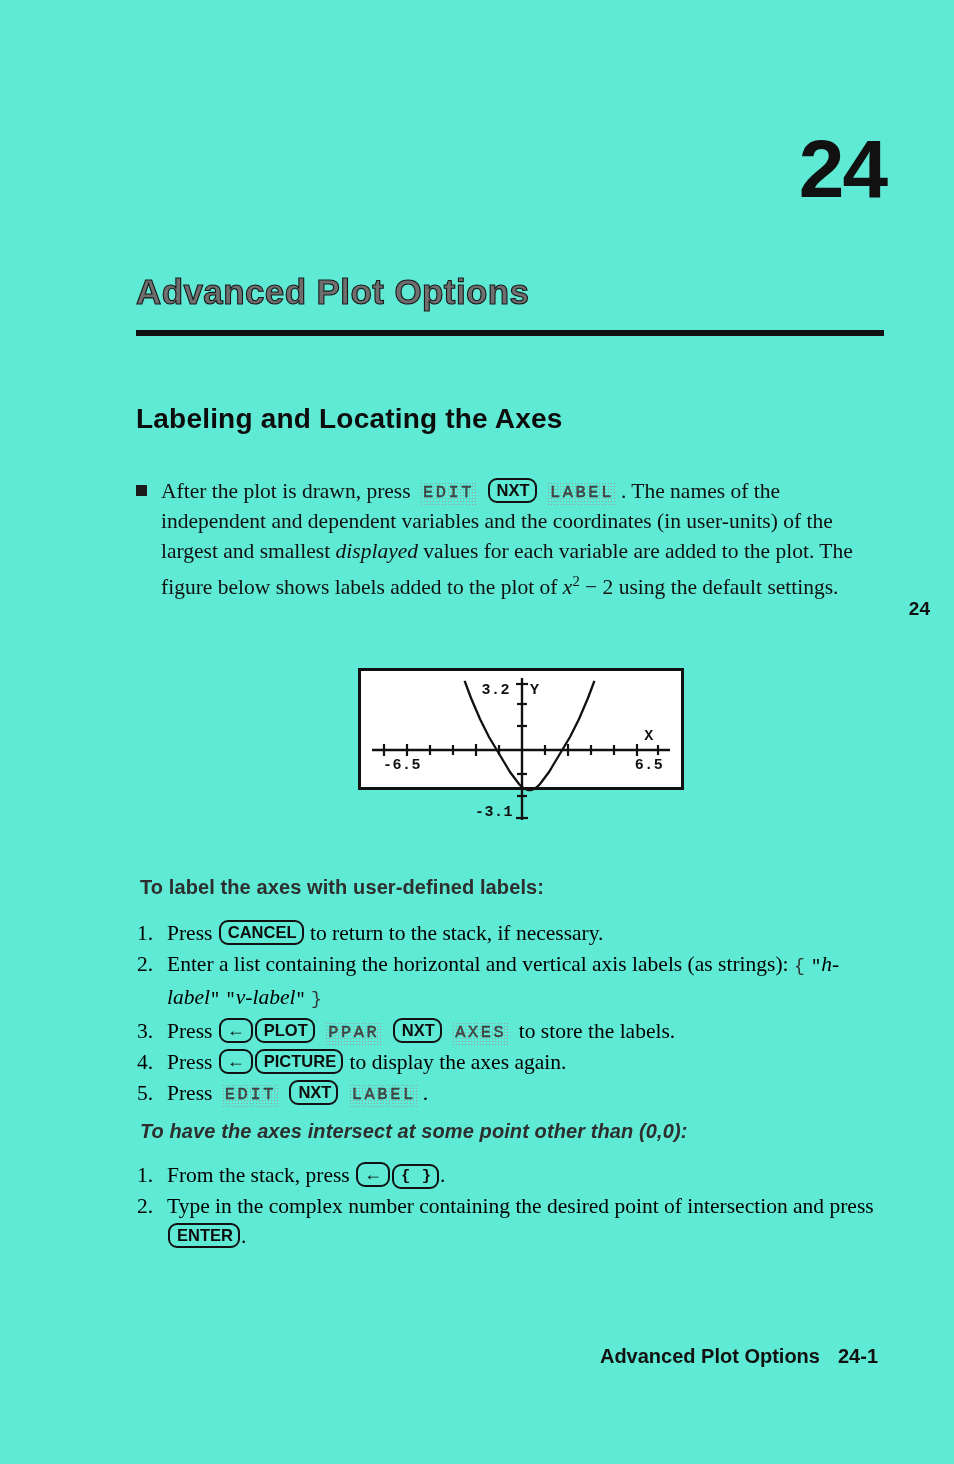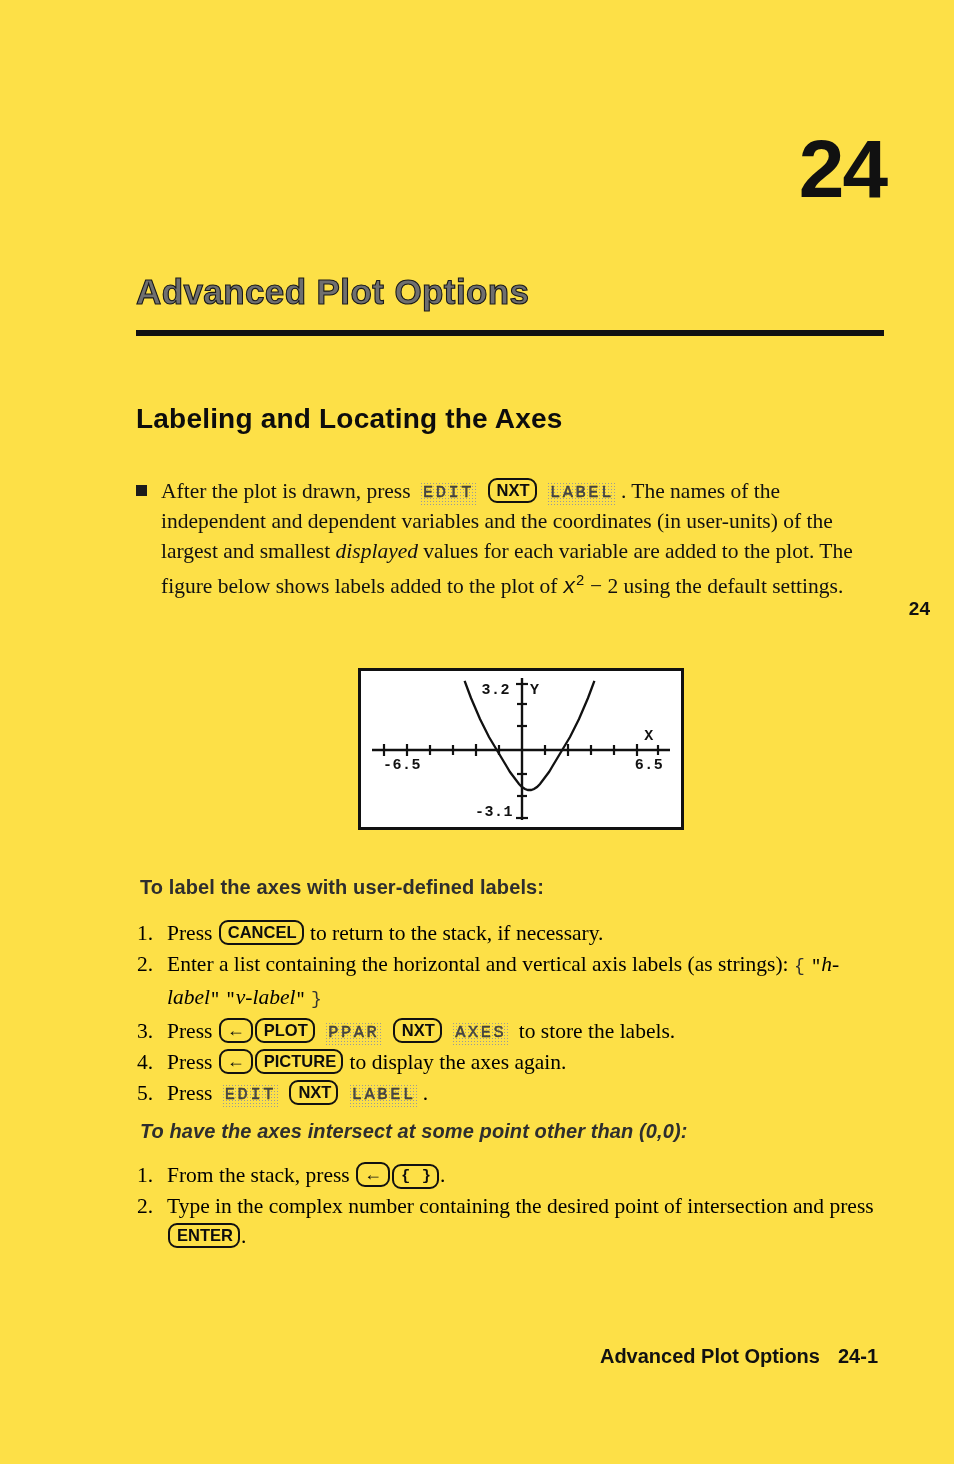"24" .page { background: #fde047 -> #5eead4 }
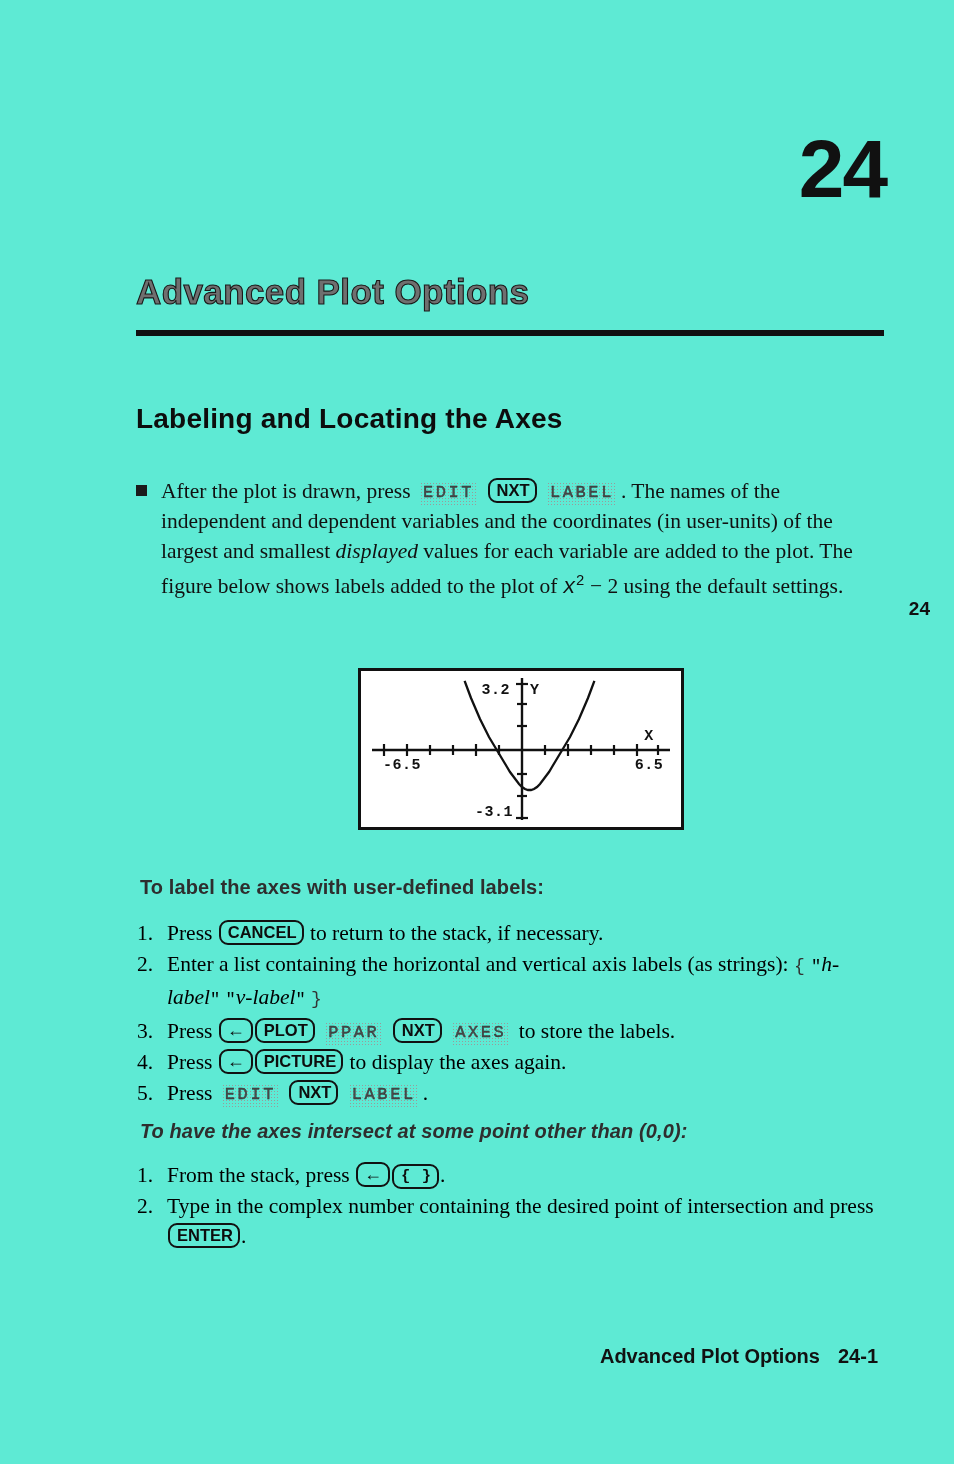"x2" .math { font-family: Liberation Mono, monospace -> Liberation Serif, serif }
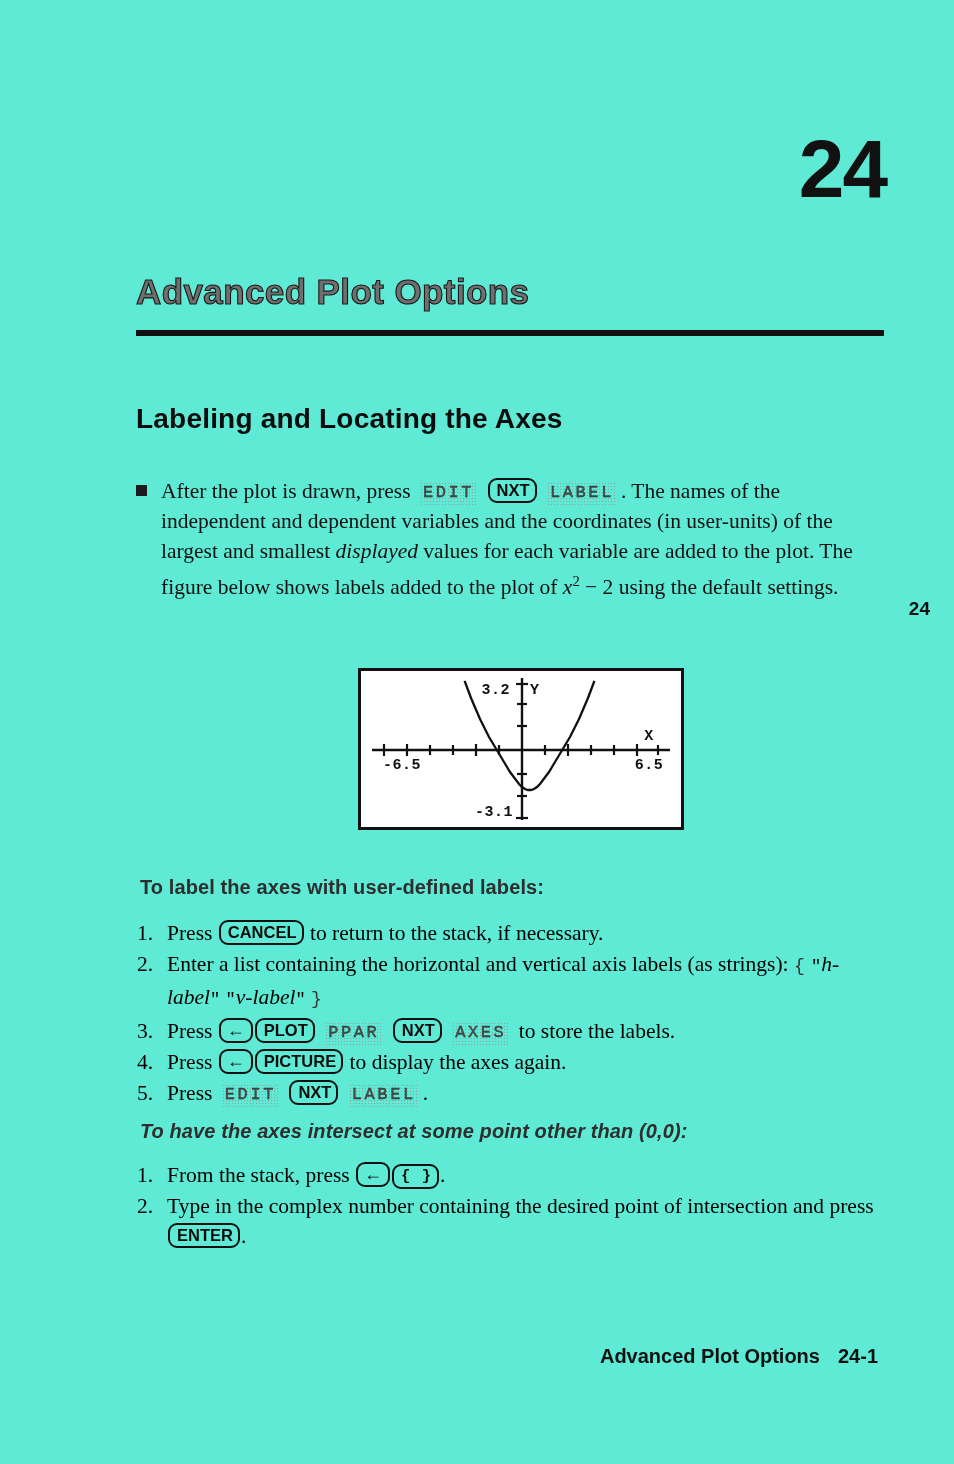"3.2" .figure-wrap { height: 162px -> 122px }
